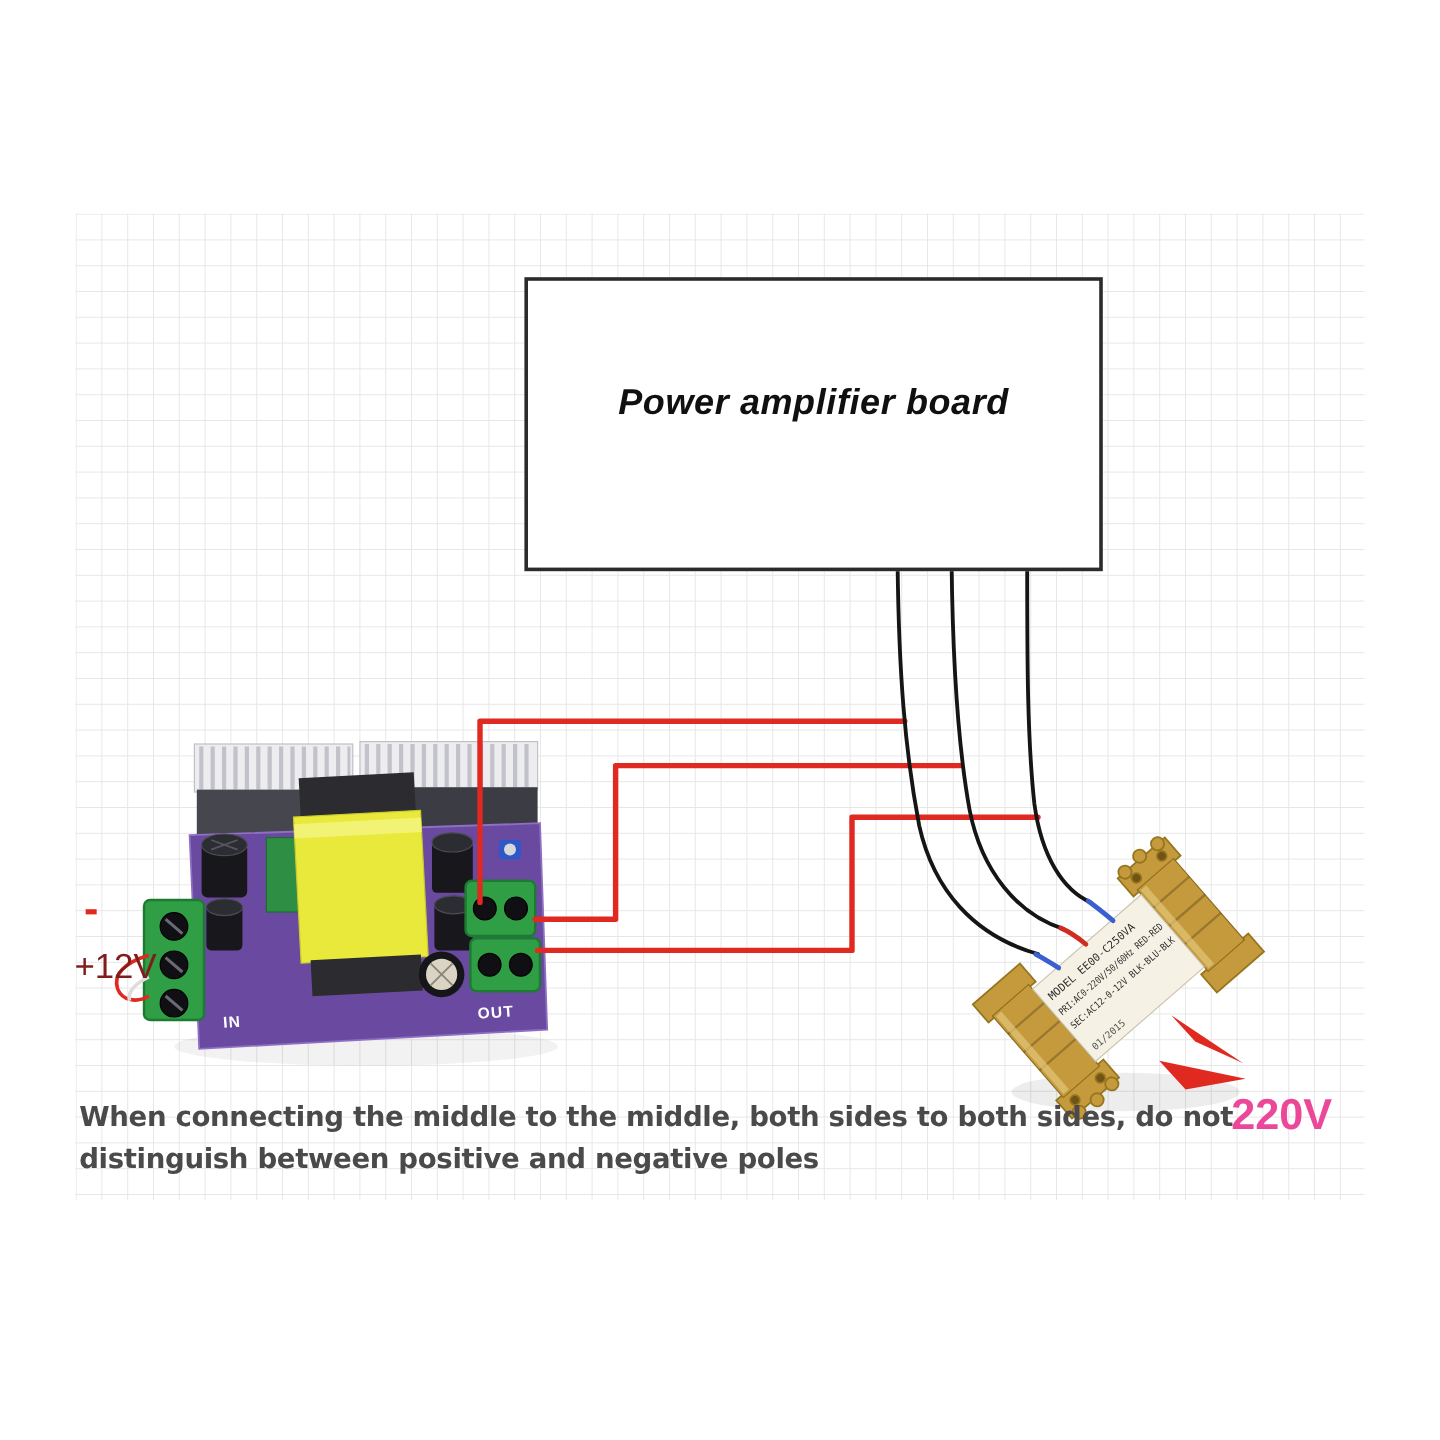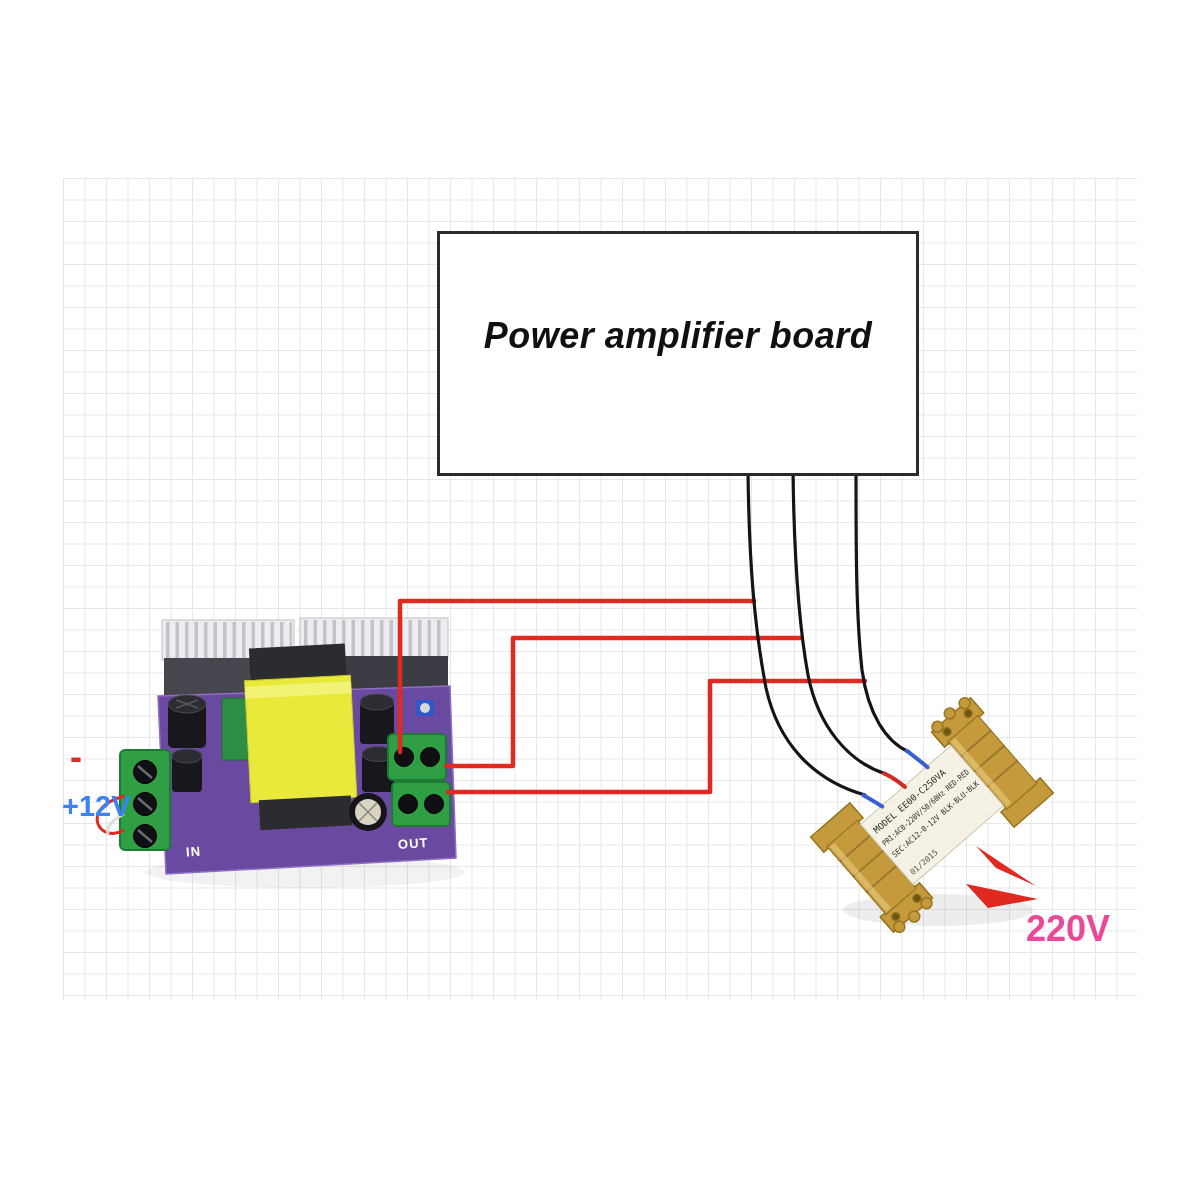"Power amplifier board" .amp-title { font-size: 36px -> 30px }
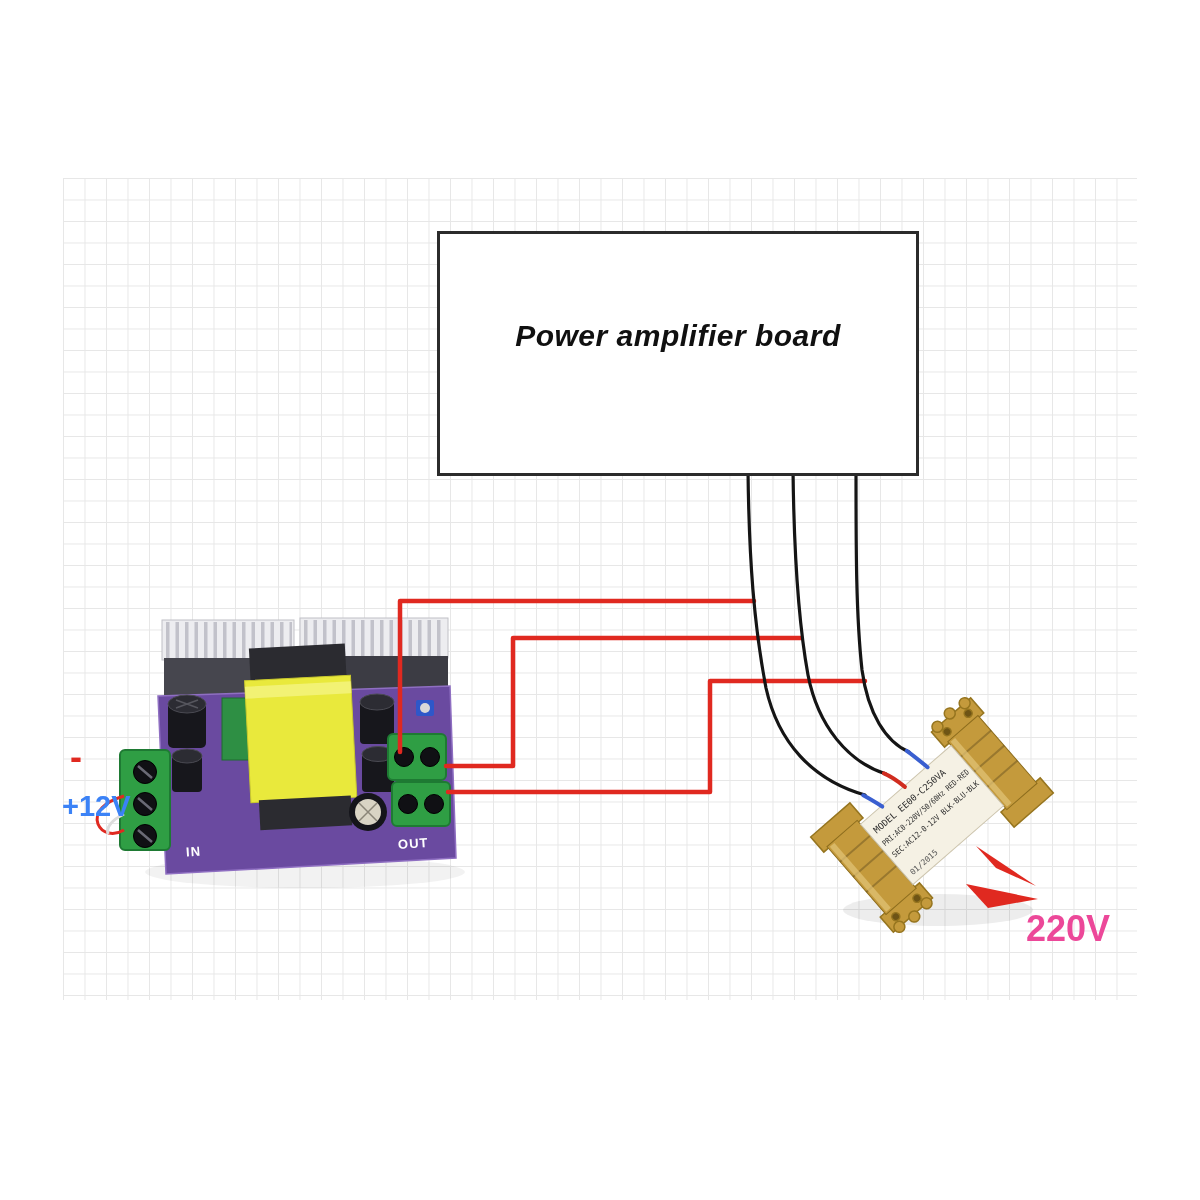"+12V" .pol-plus { color: #3b82f6 -> #7f1d1d; font-weight: bold -> normal }
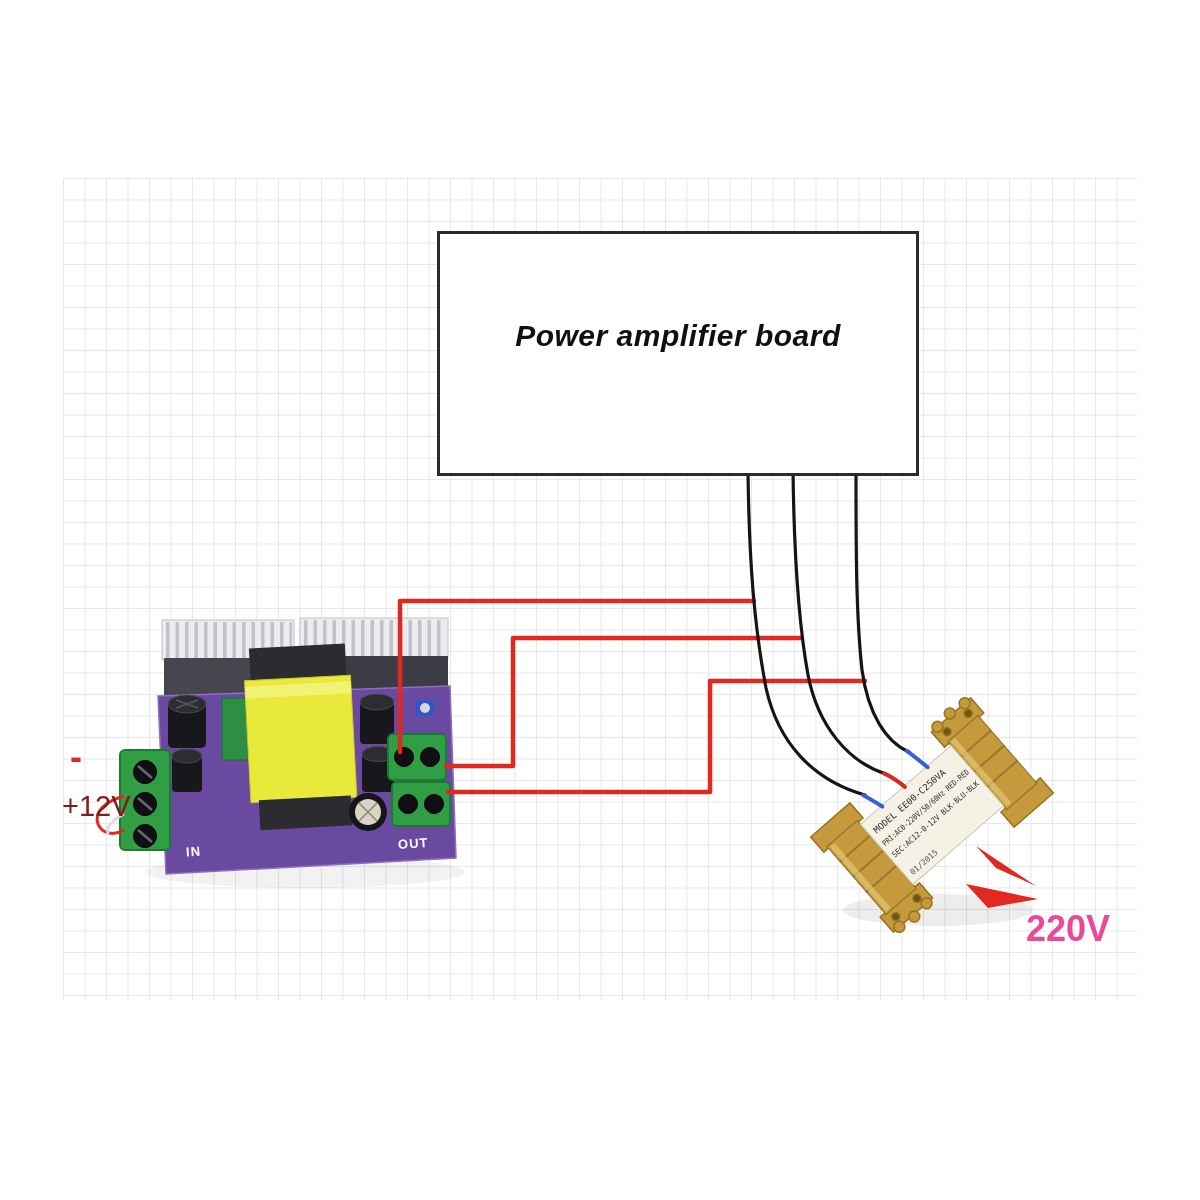"When connecting the middle to" div.txt { html: none -> <div> <div>When connecting the middle to the middle, both sides to both sides, do not</div> <div>distinguish between positive and negative poles</div> </div> }
